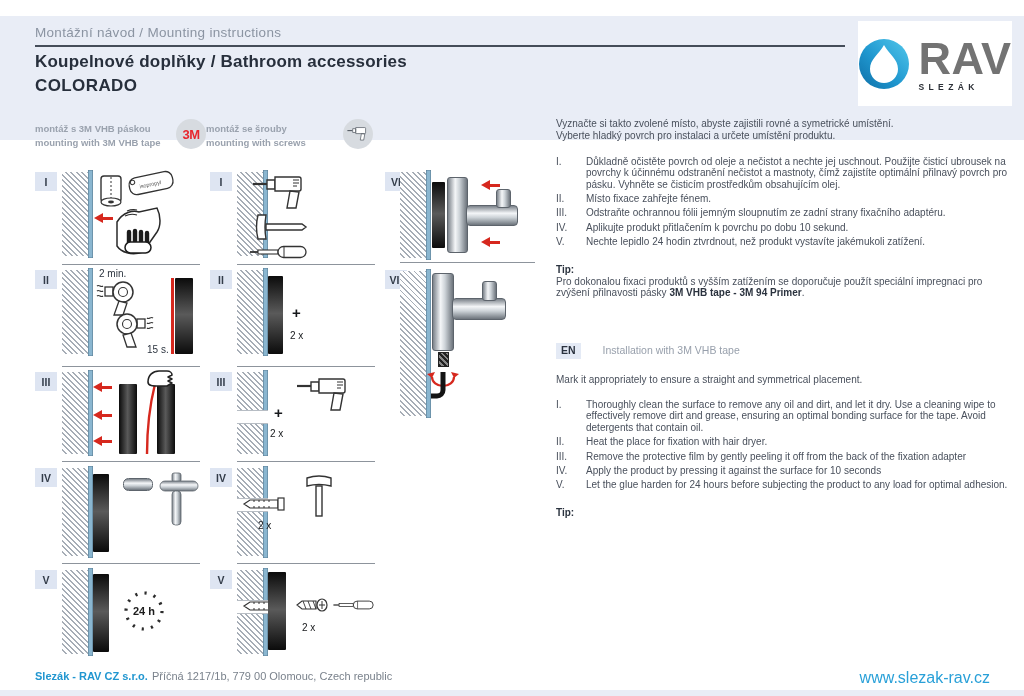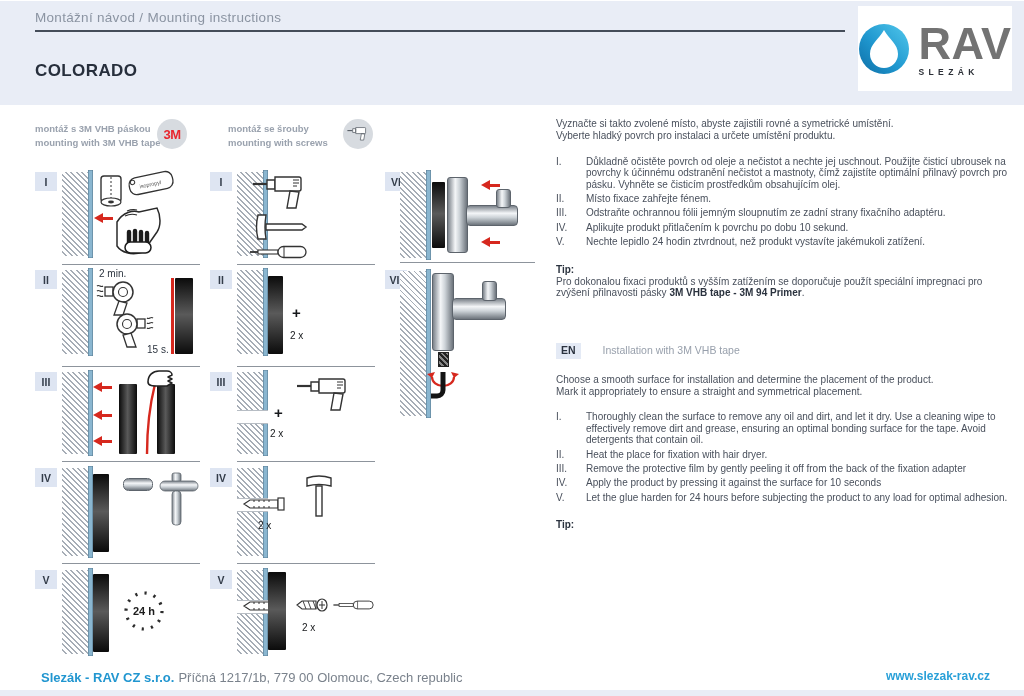"Montážní návod / Mounting instructions" .header { height: 104px -> 124px; top: 1px -> 16px }
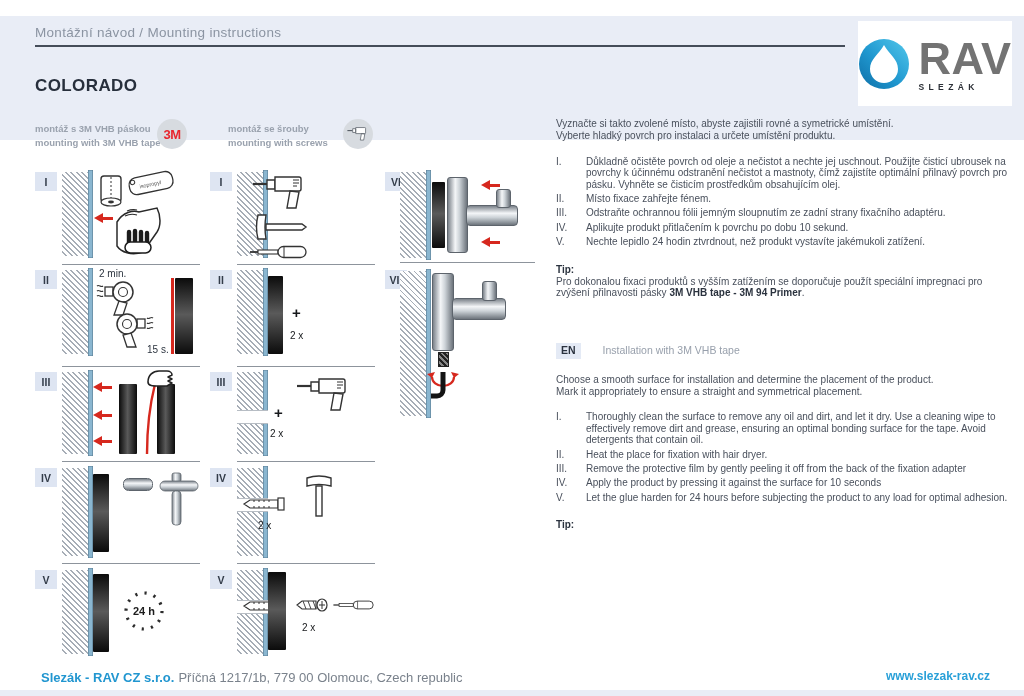"Koupelnové doplňky / Bathroom" div.title { html: none -> <div>Koupelnové doplňky / Bathroom accessories</div> }
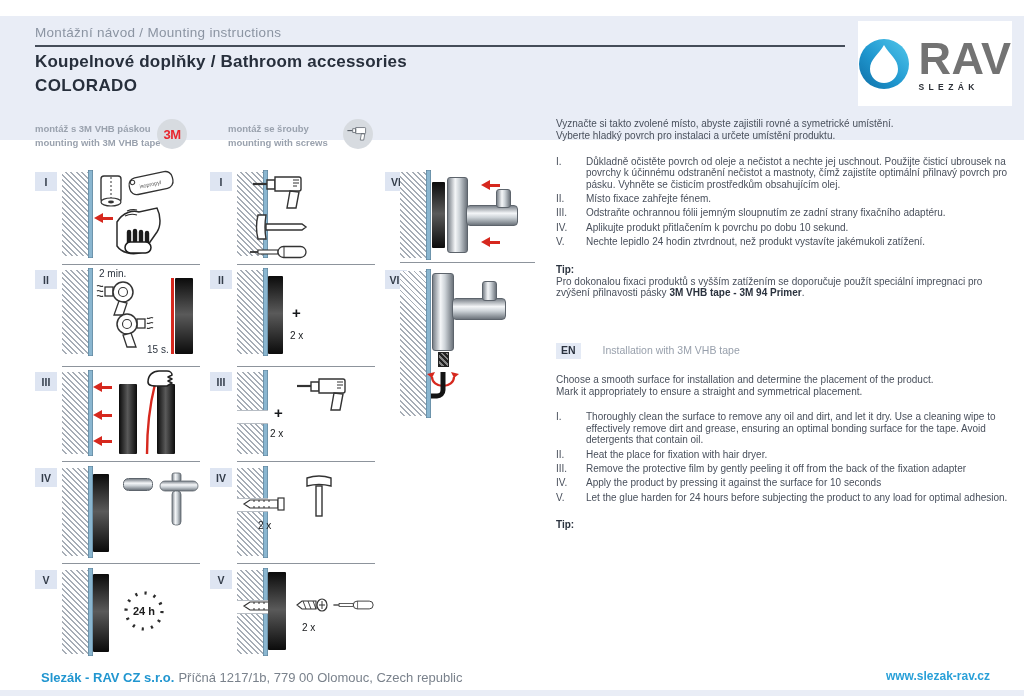"3M" div.mcircle { left: 157px -> 176px }
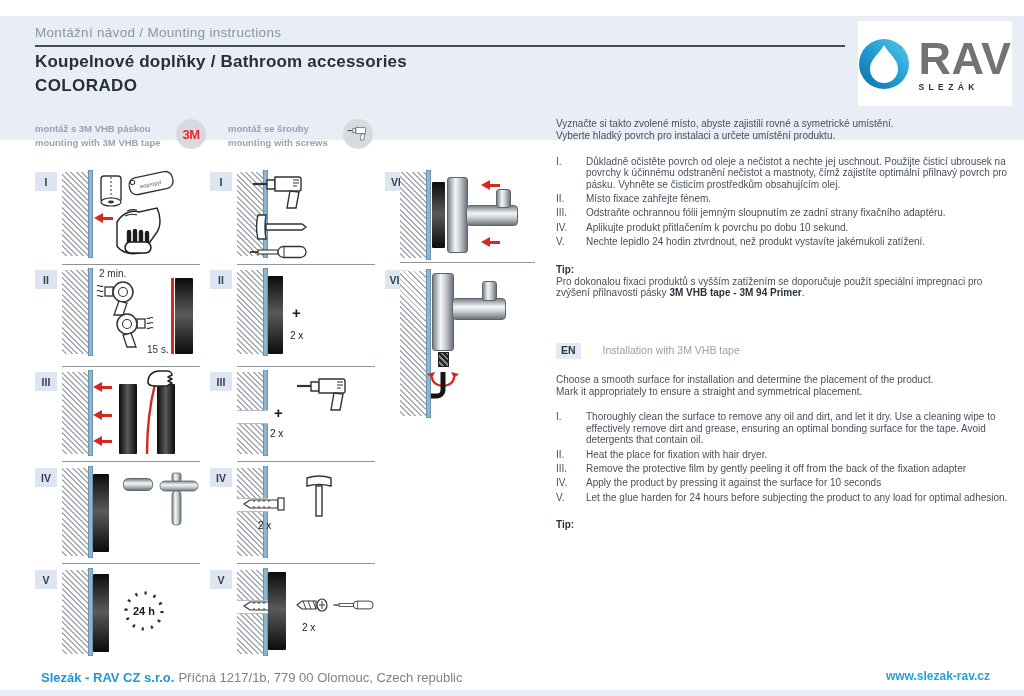"montáž se šrouby" div.mhead { left: 228px -> 206px }
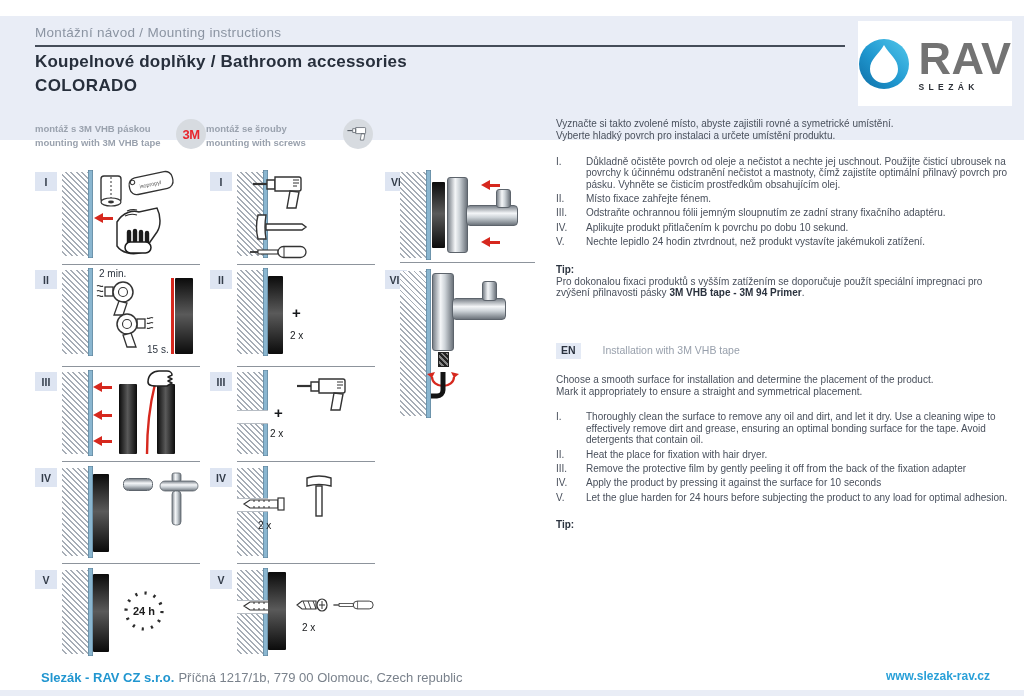"Choose a smooth surface for" div { html: <div>Choose a smooth surface for installation and determine the placement of the product.</div> -> none }
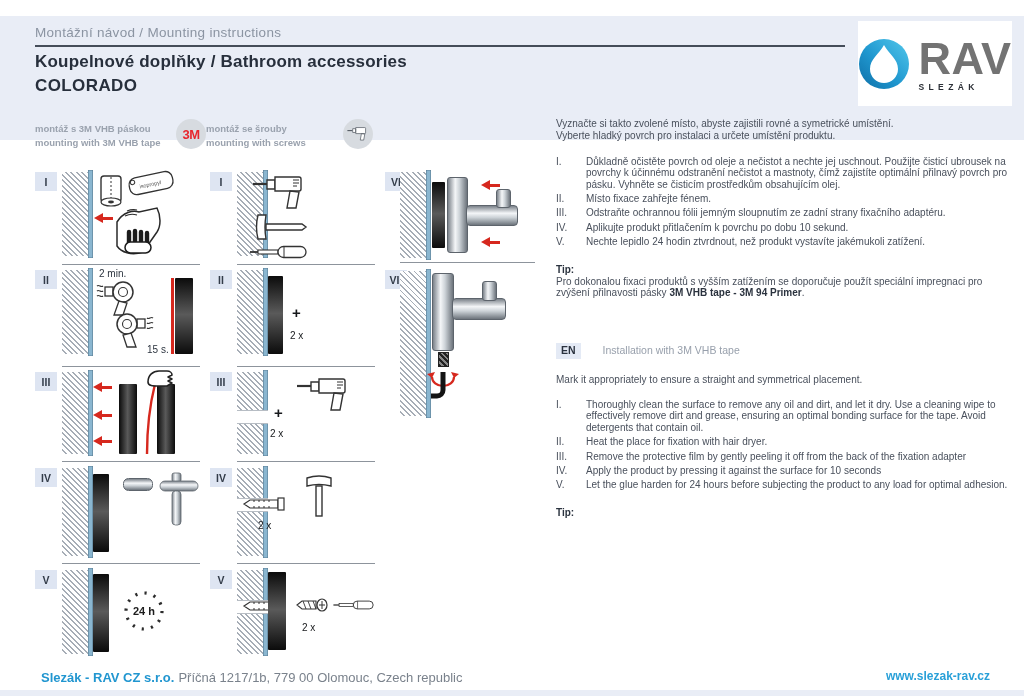"Slezák - RAV CZ s.r.o." .footer-left { font-size: 13px -> 11px; left: 41px -> 35px }
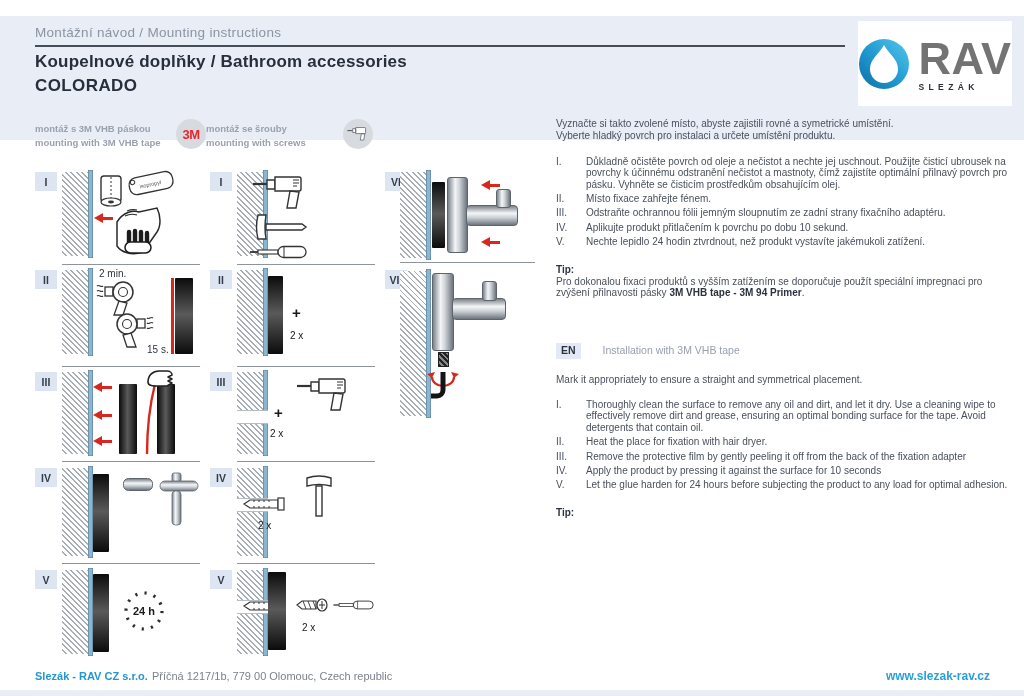"www.slezak-rav.cz" .footer-right { font-size: 12px -> 16px; font-weight: bold -> normal }
